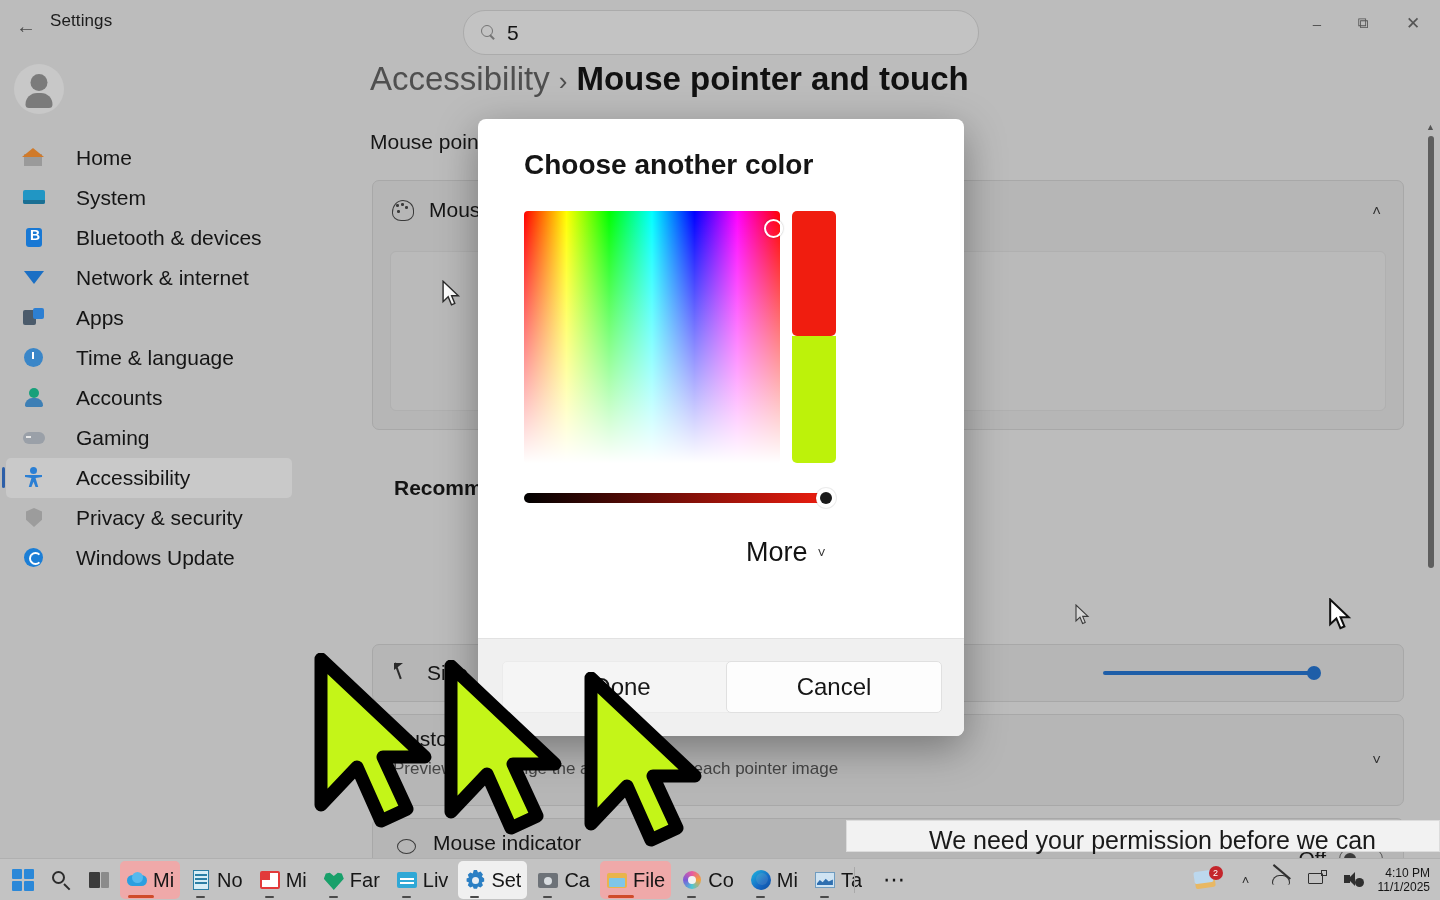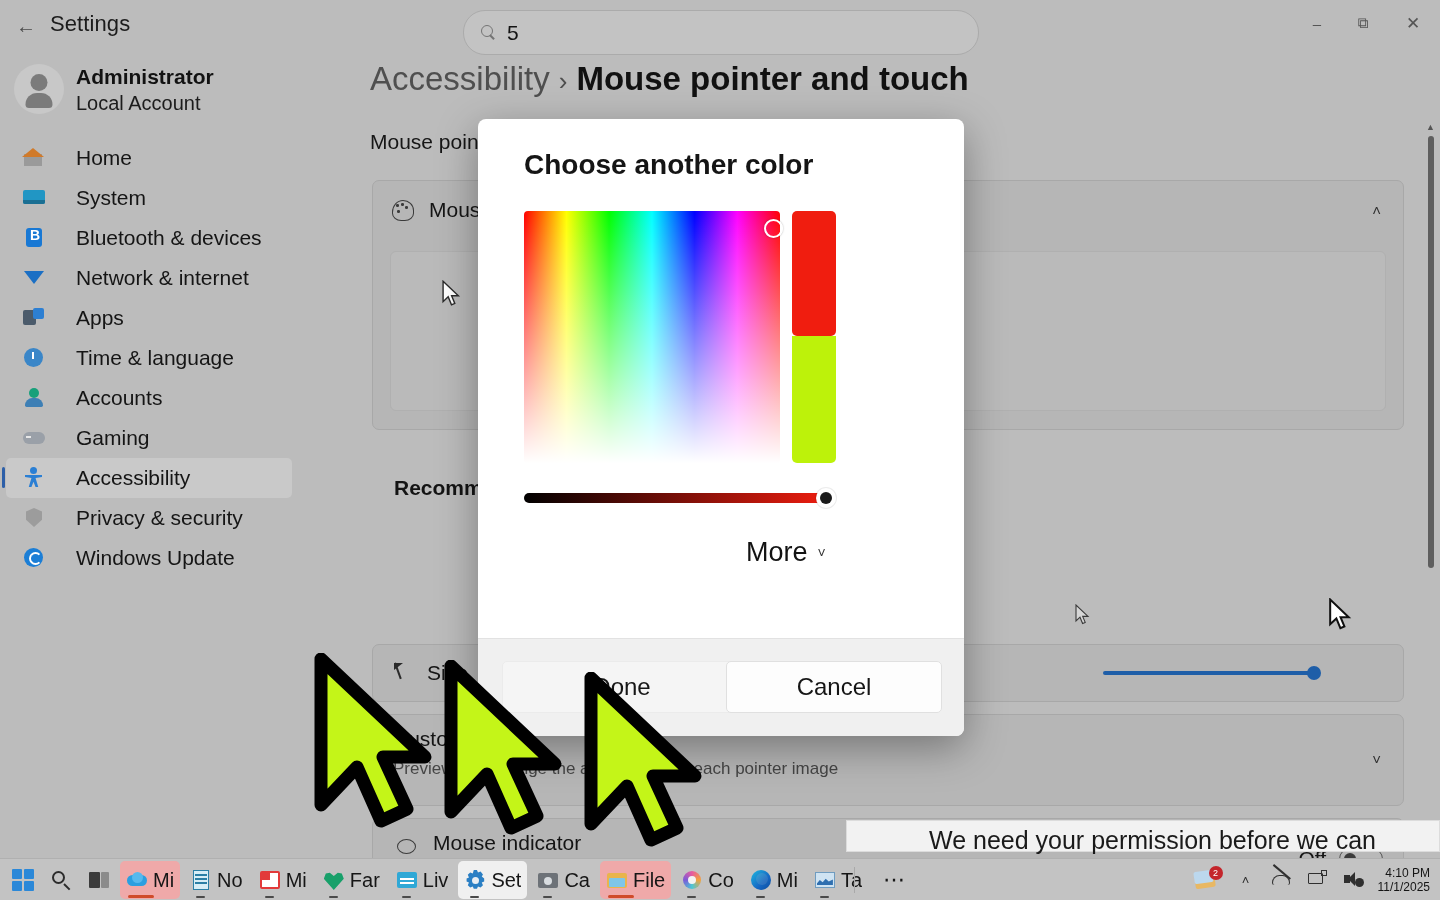"Settings" .app-title { font-size: 22px -> 17px }
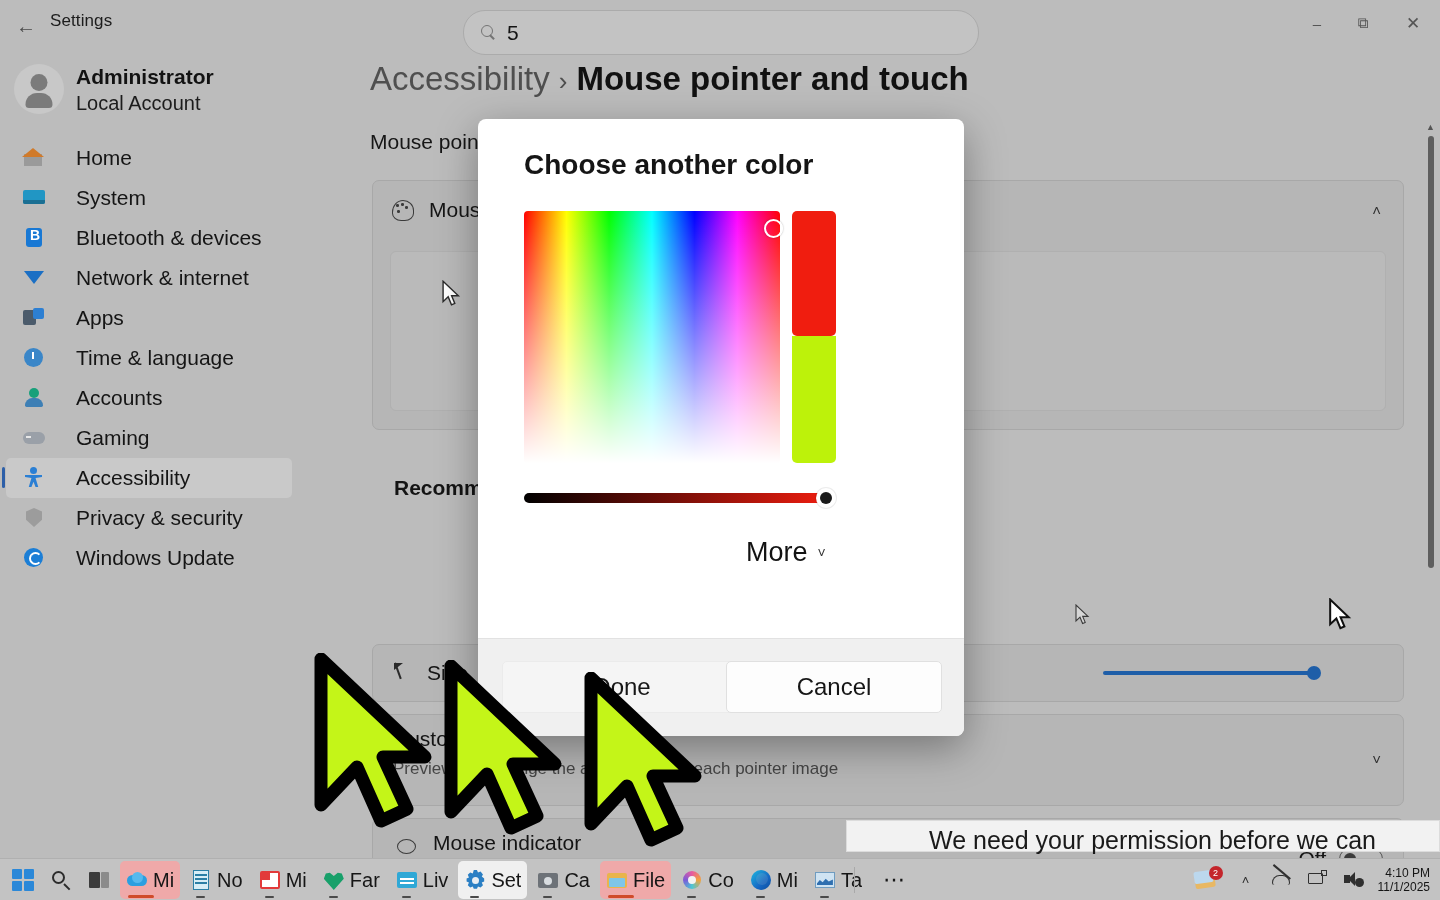"Administrator" div.pname { html: <div> <div>Administrator</div> <div>Local Account</div> </div> -> none }
